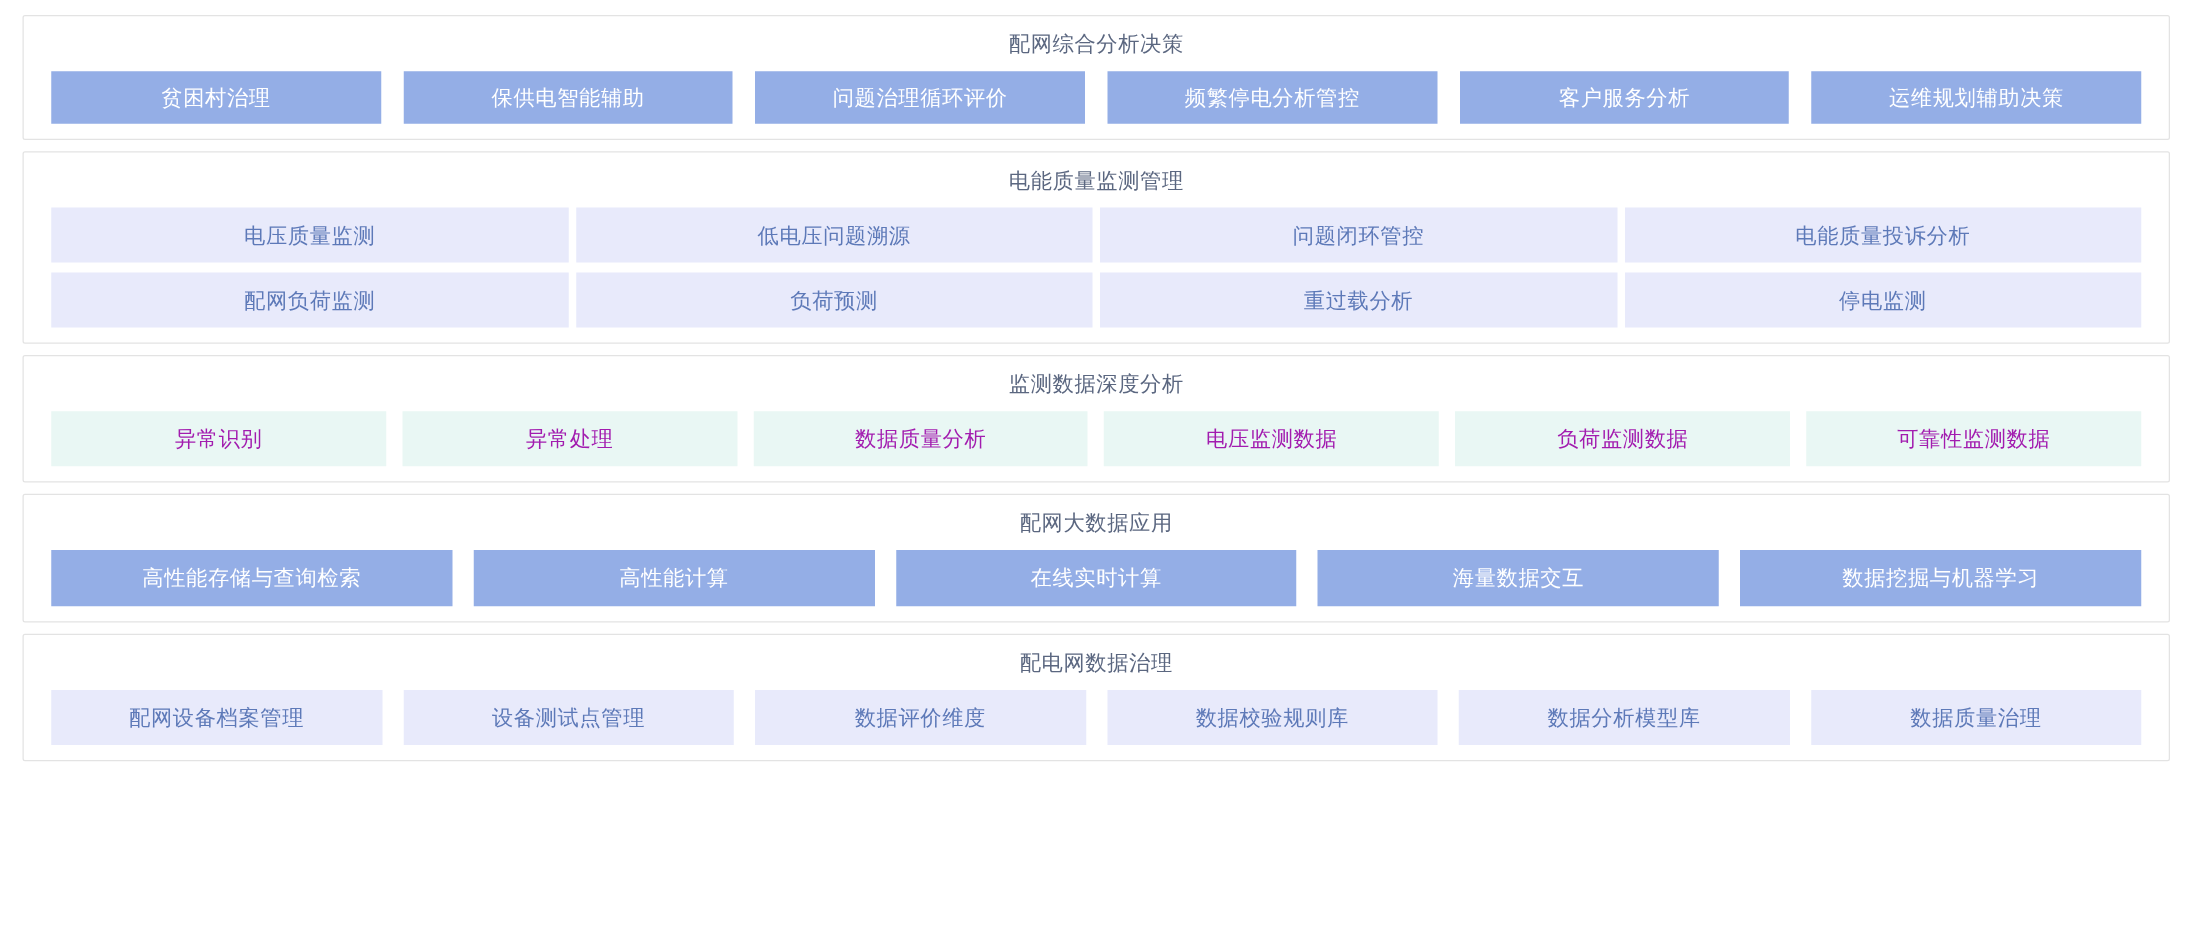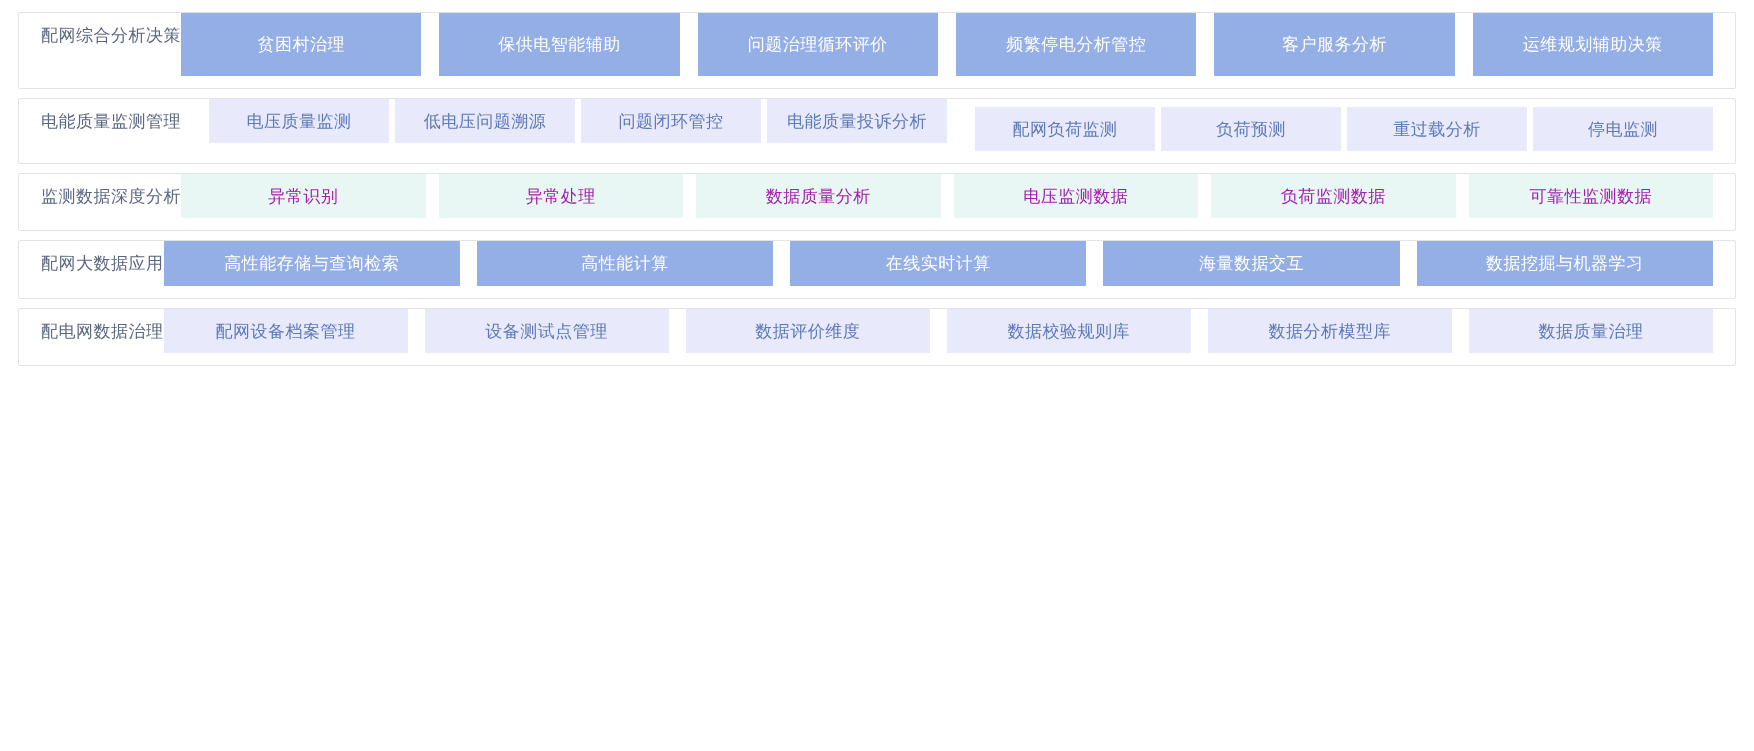"配网综合分析决策" .section { flex-direction: row -> column }
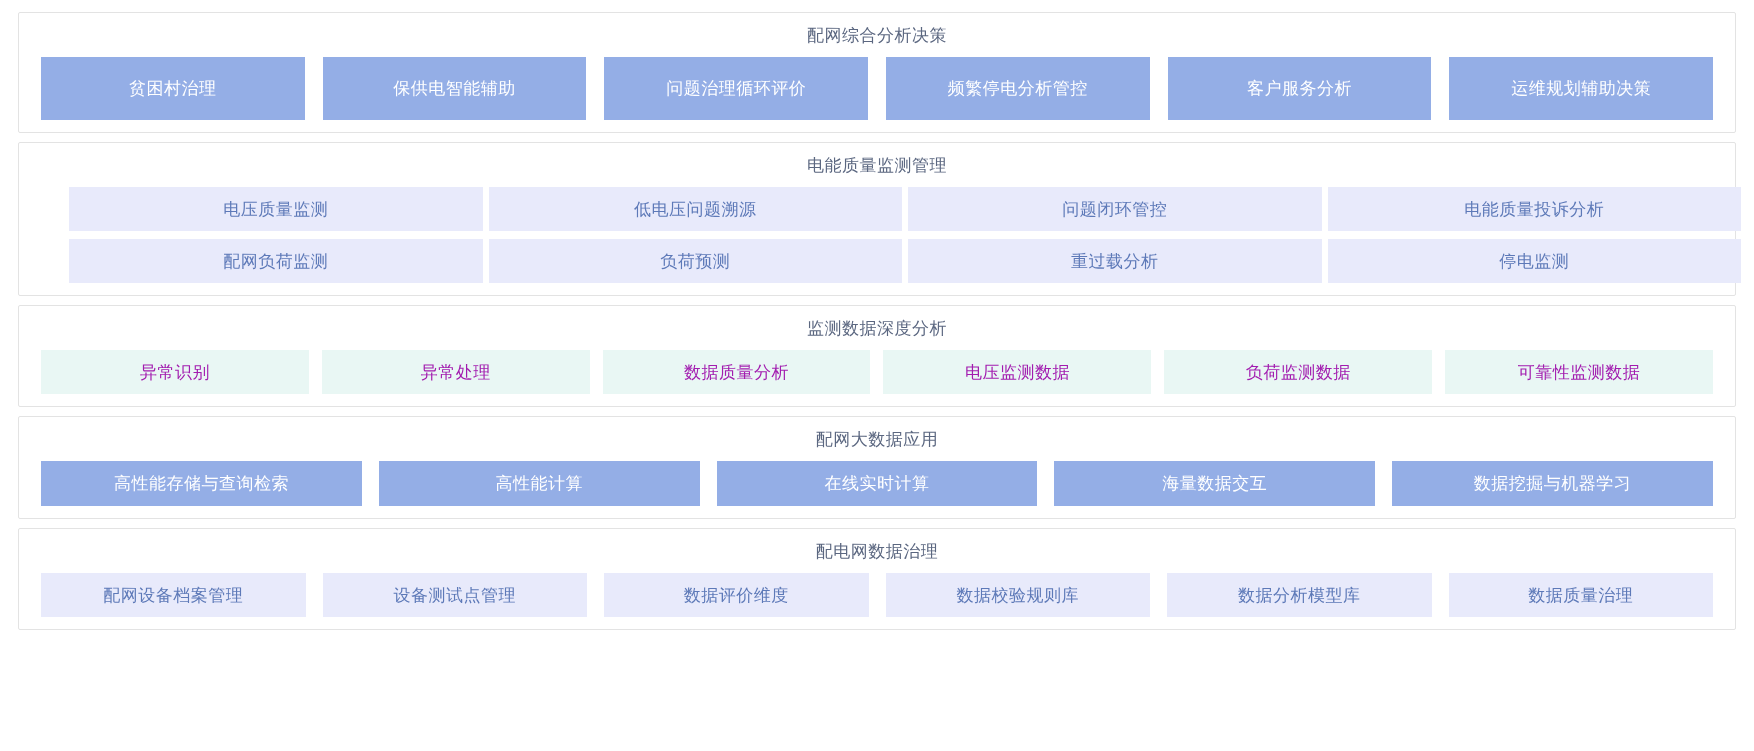"贫困村治理" .sec-1 .cell { height: 63px -> 42px }
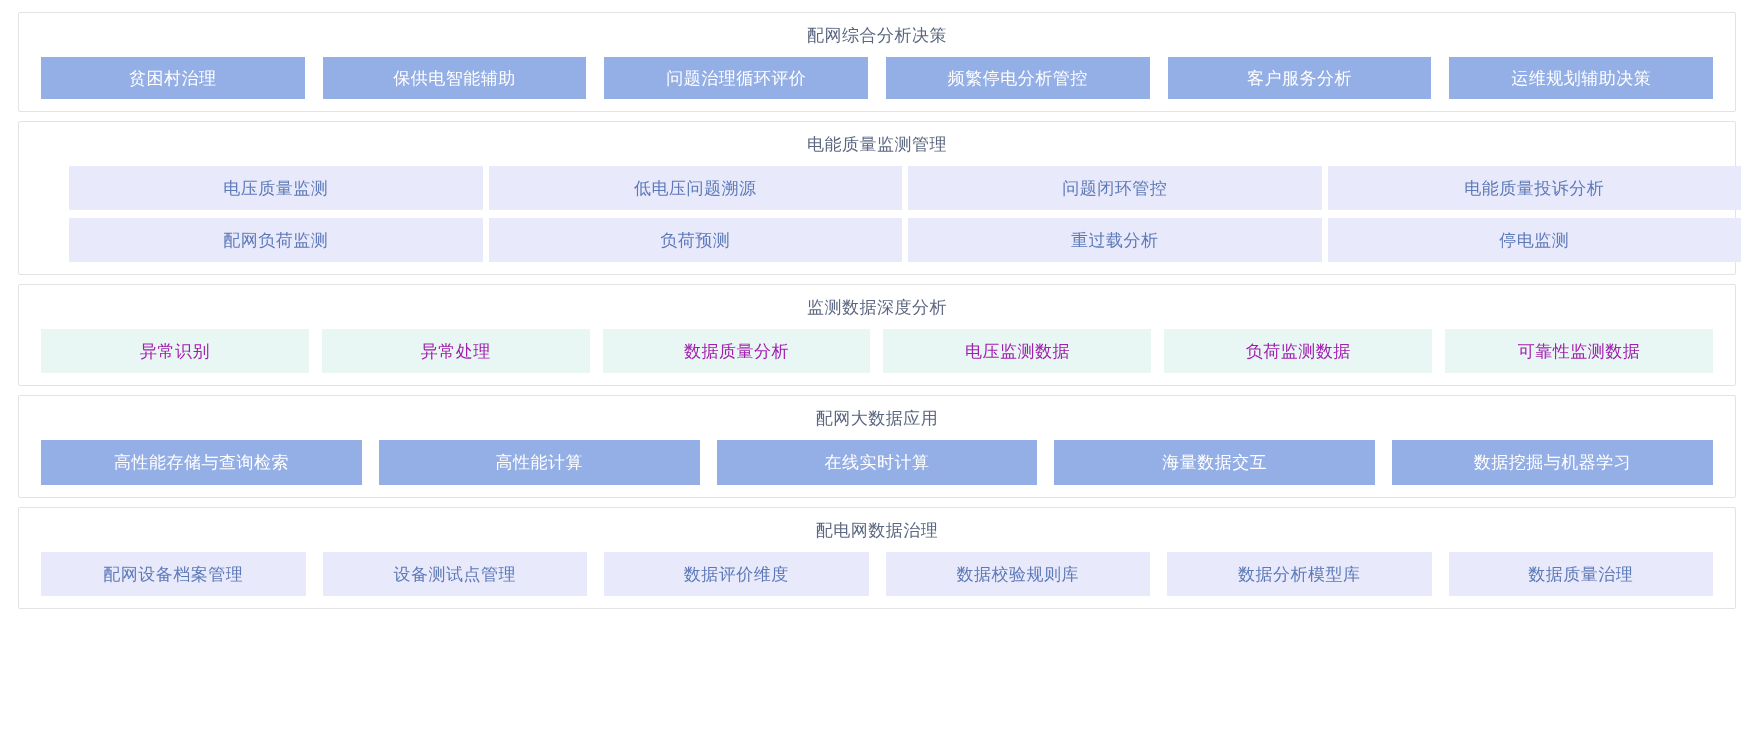"电压质量监测" .sec-2 .row { margin-left: 28px -> none }
